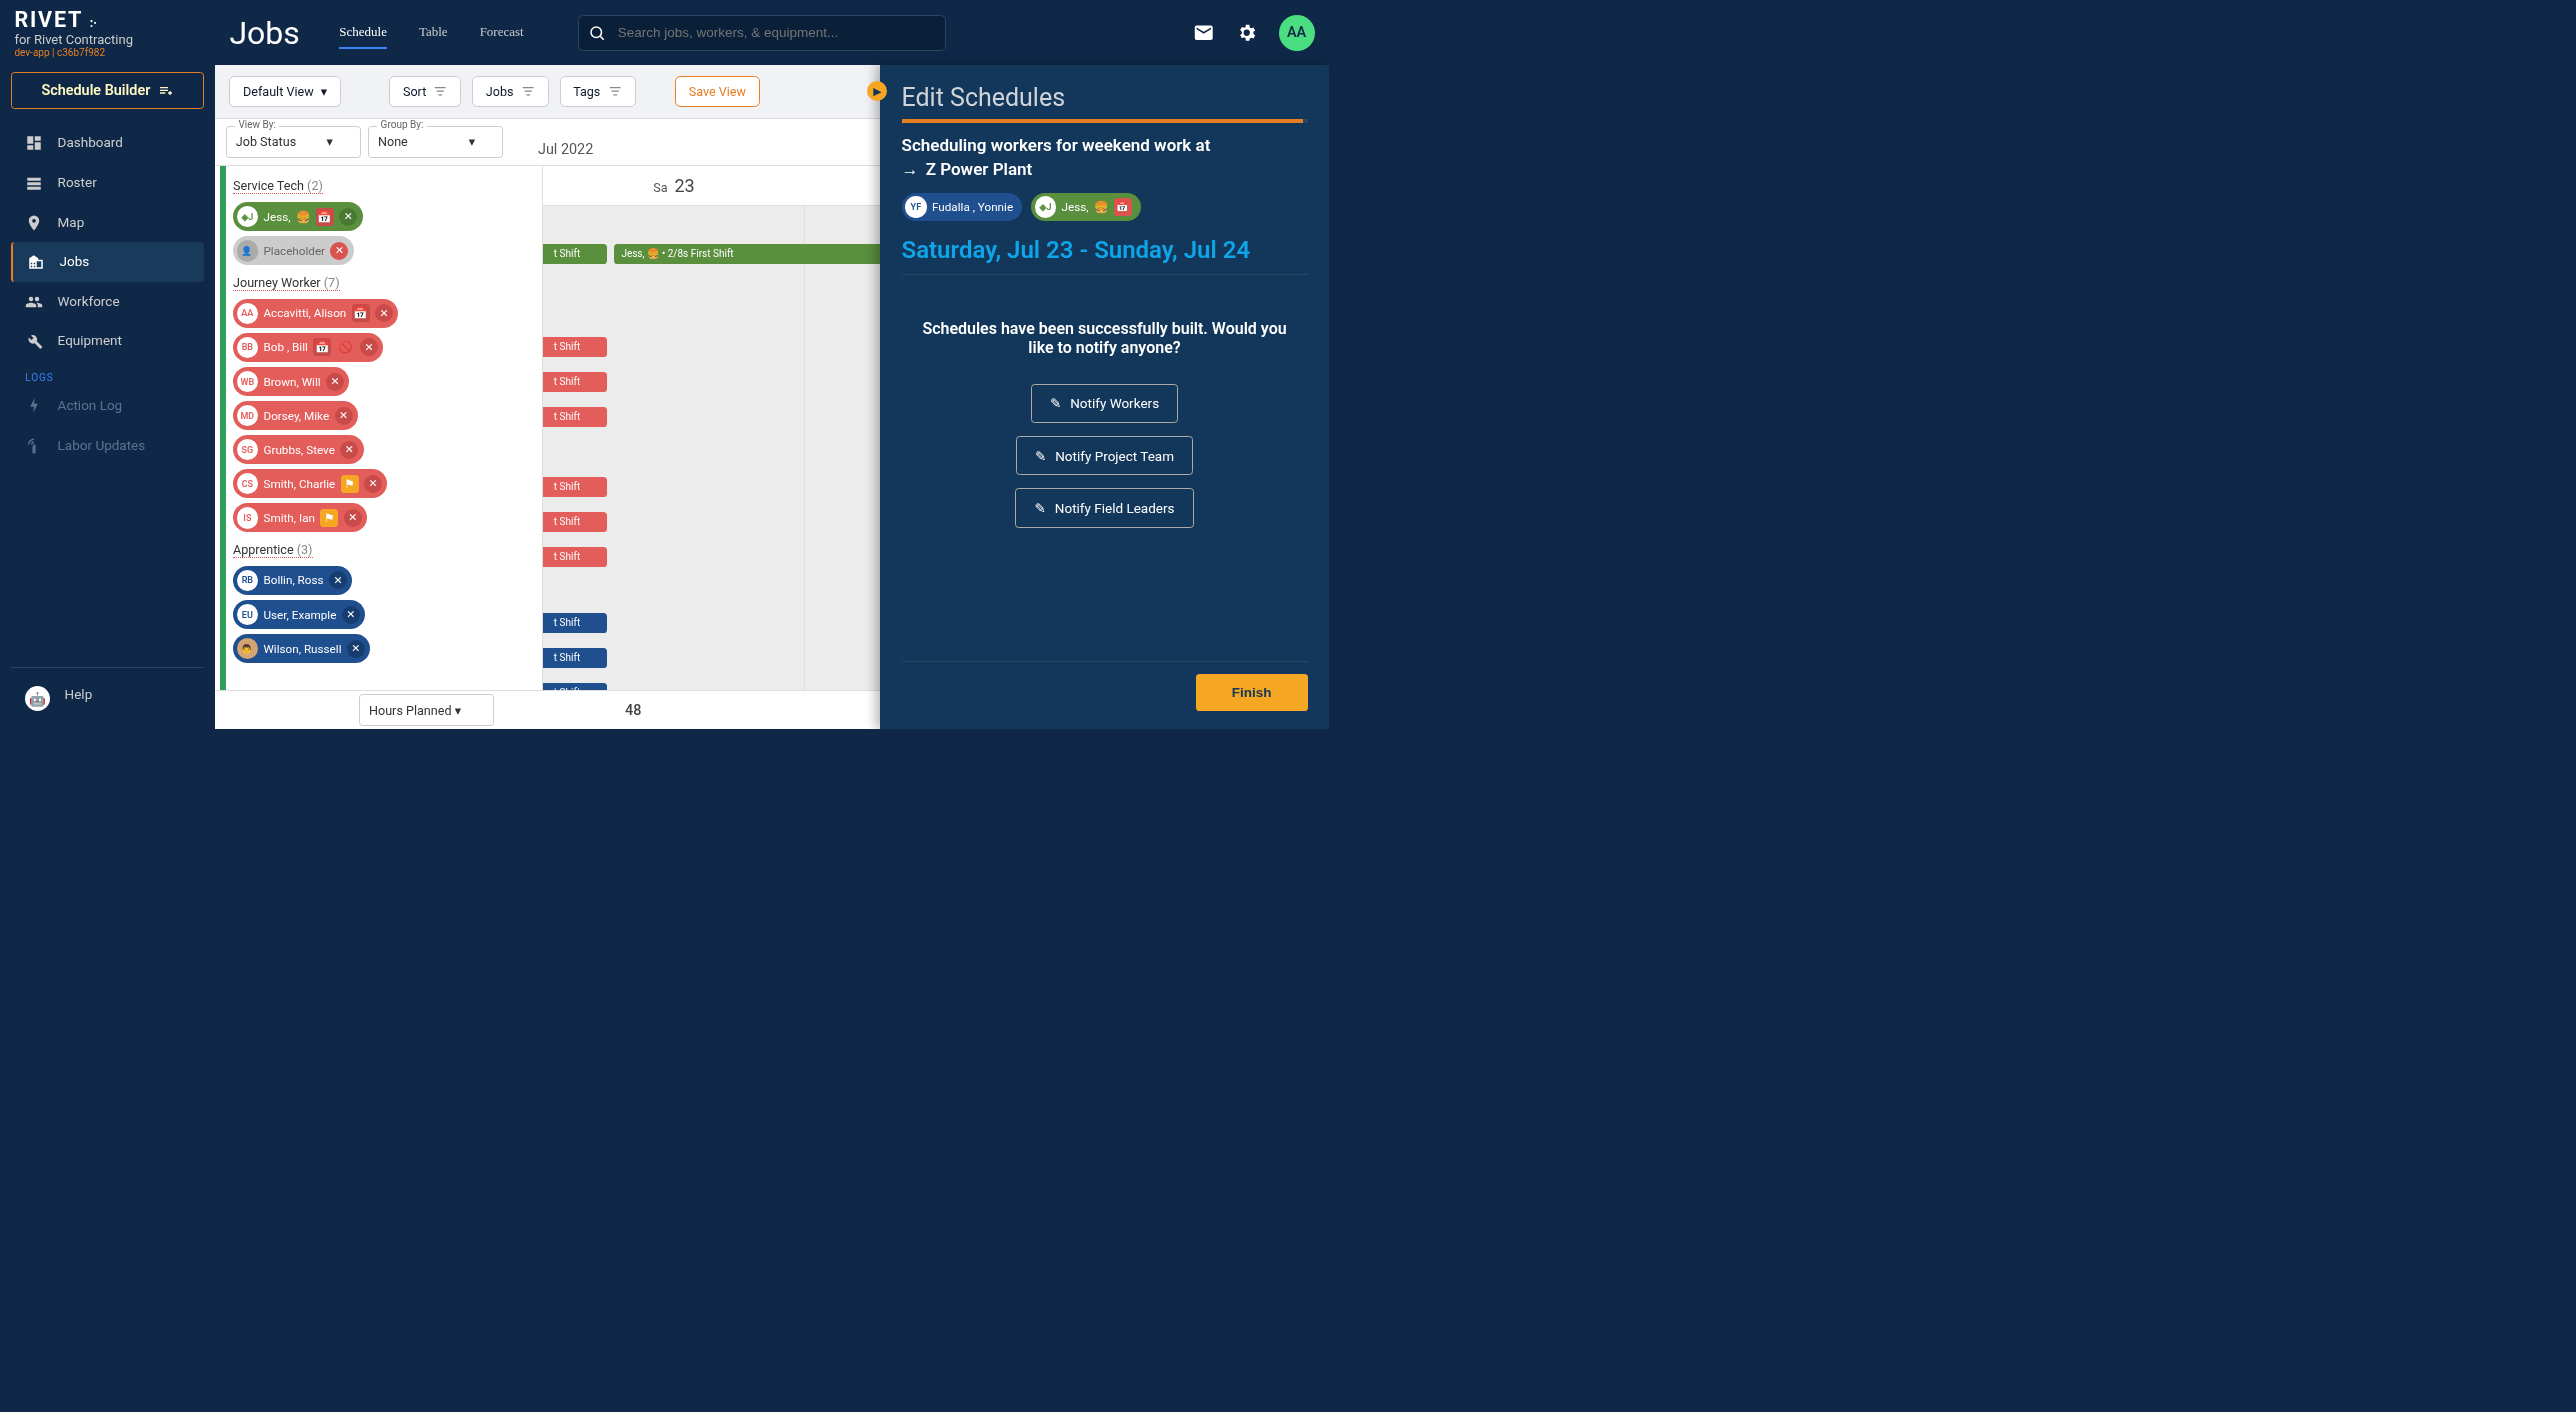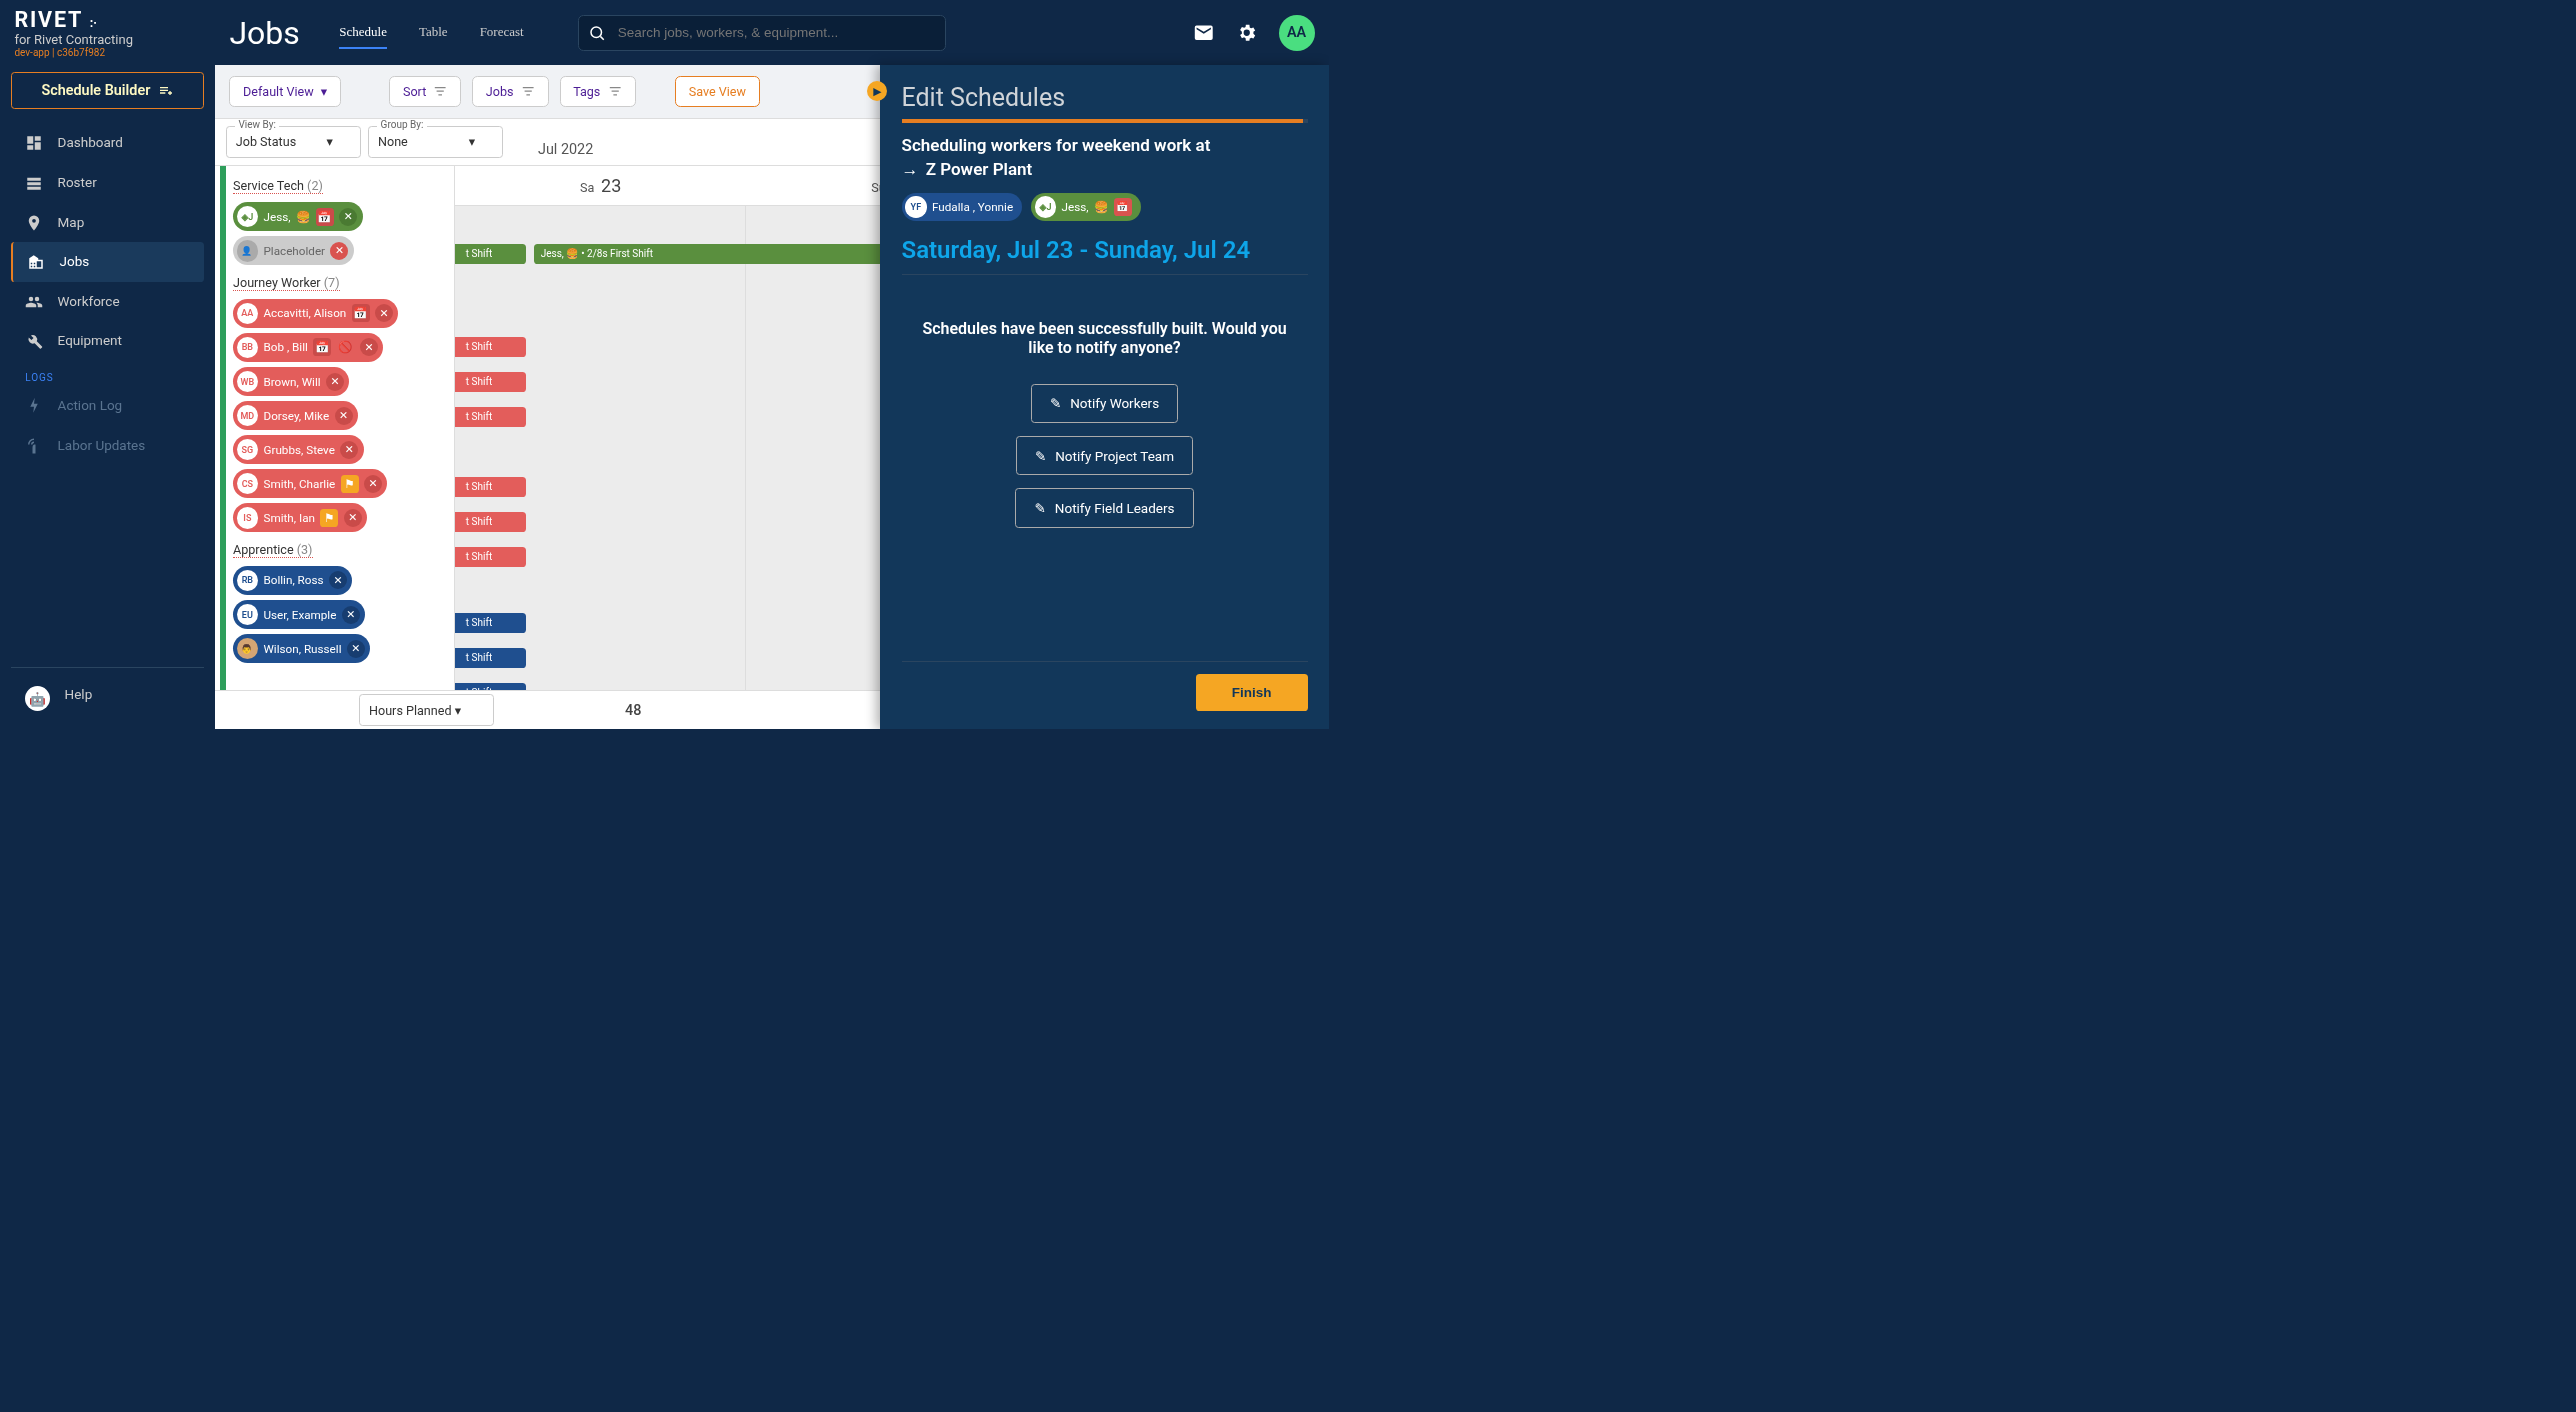"Default View" .btn { color: #4c1d95 -> #0f172a }
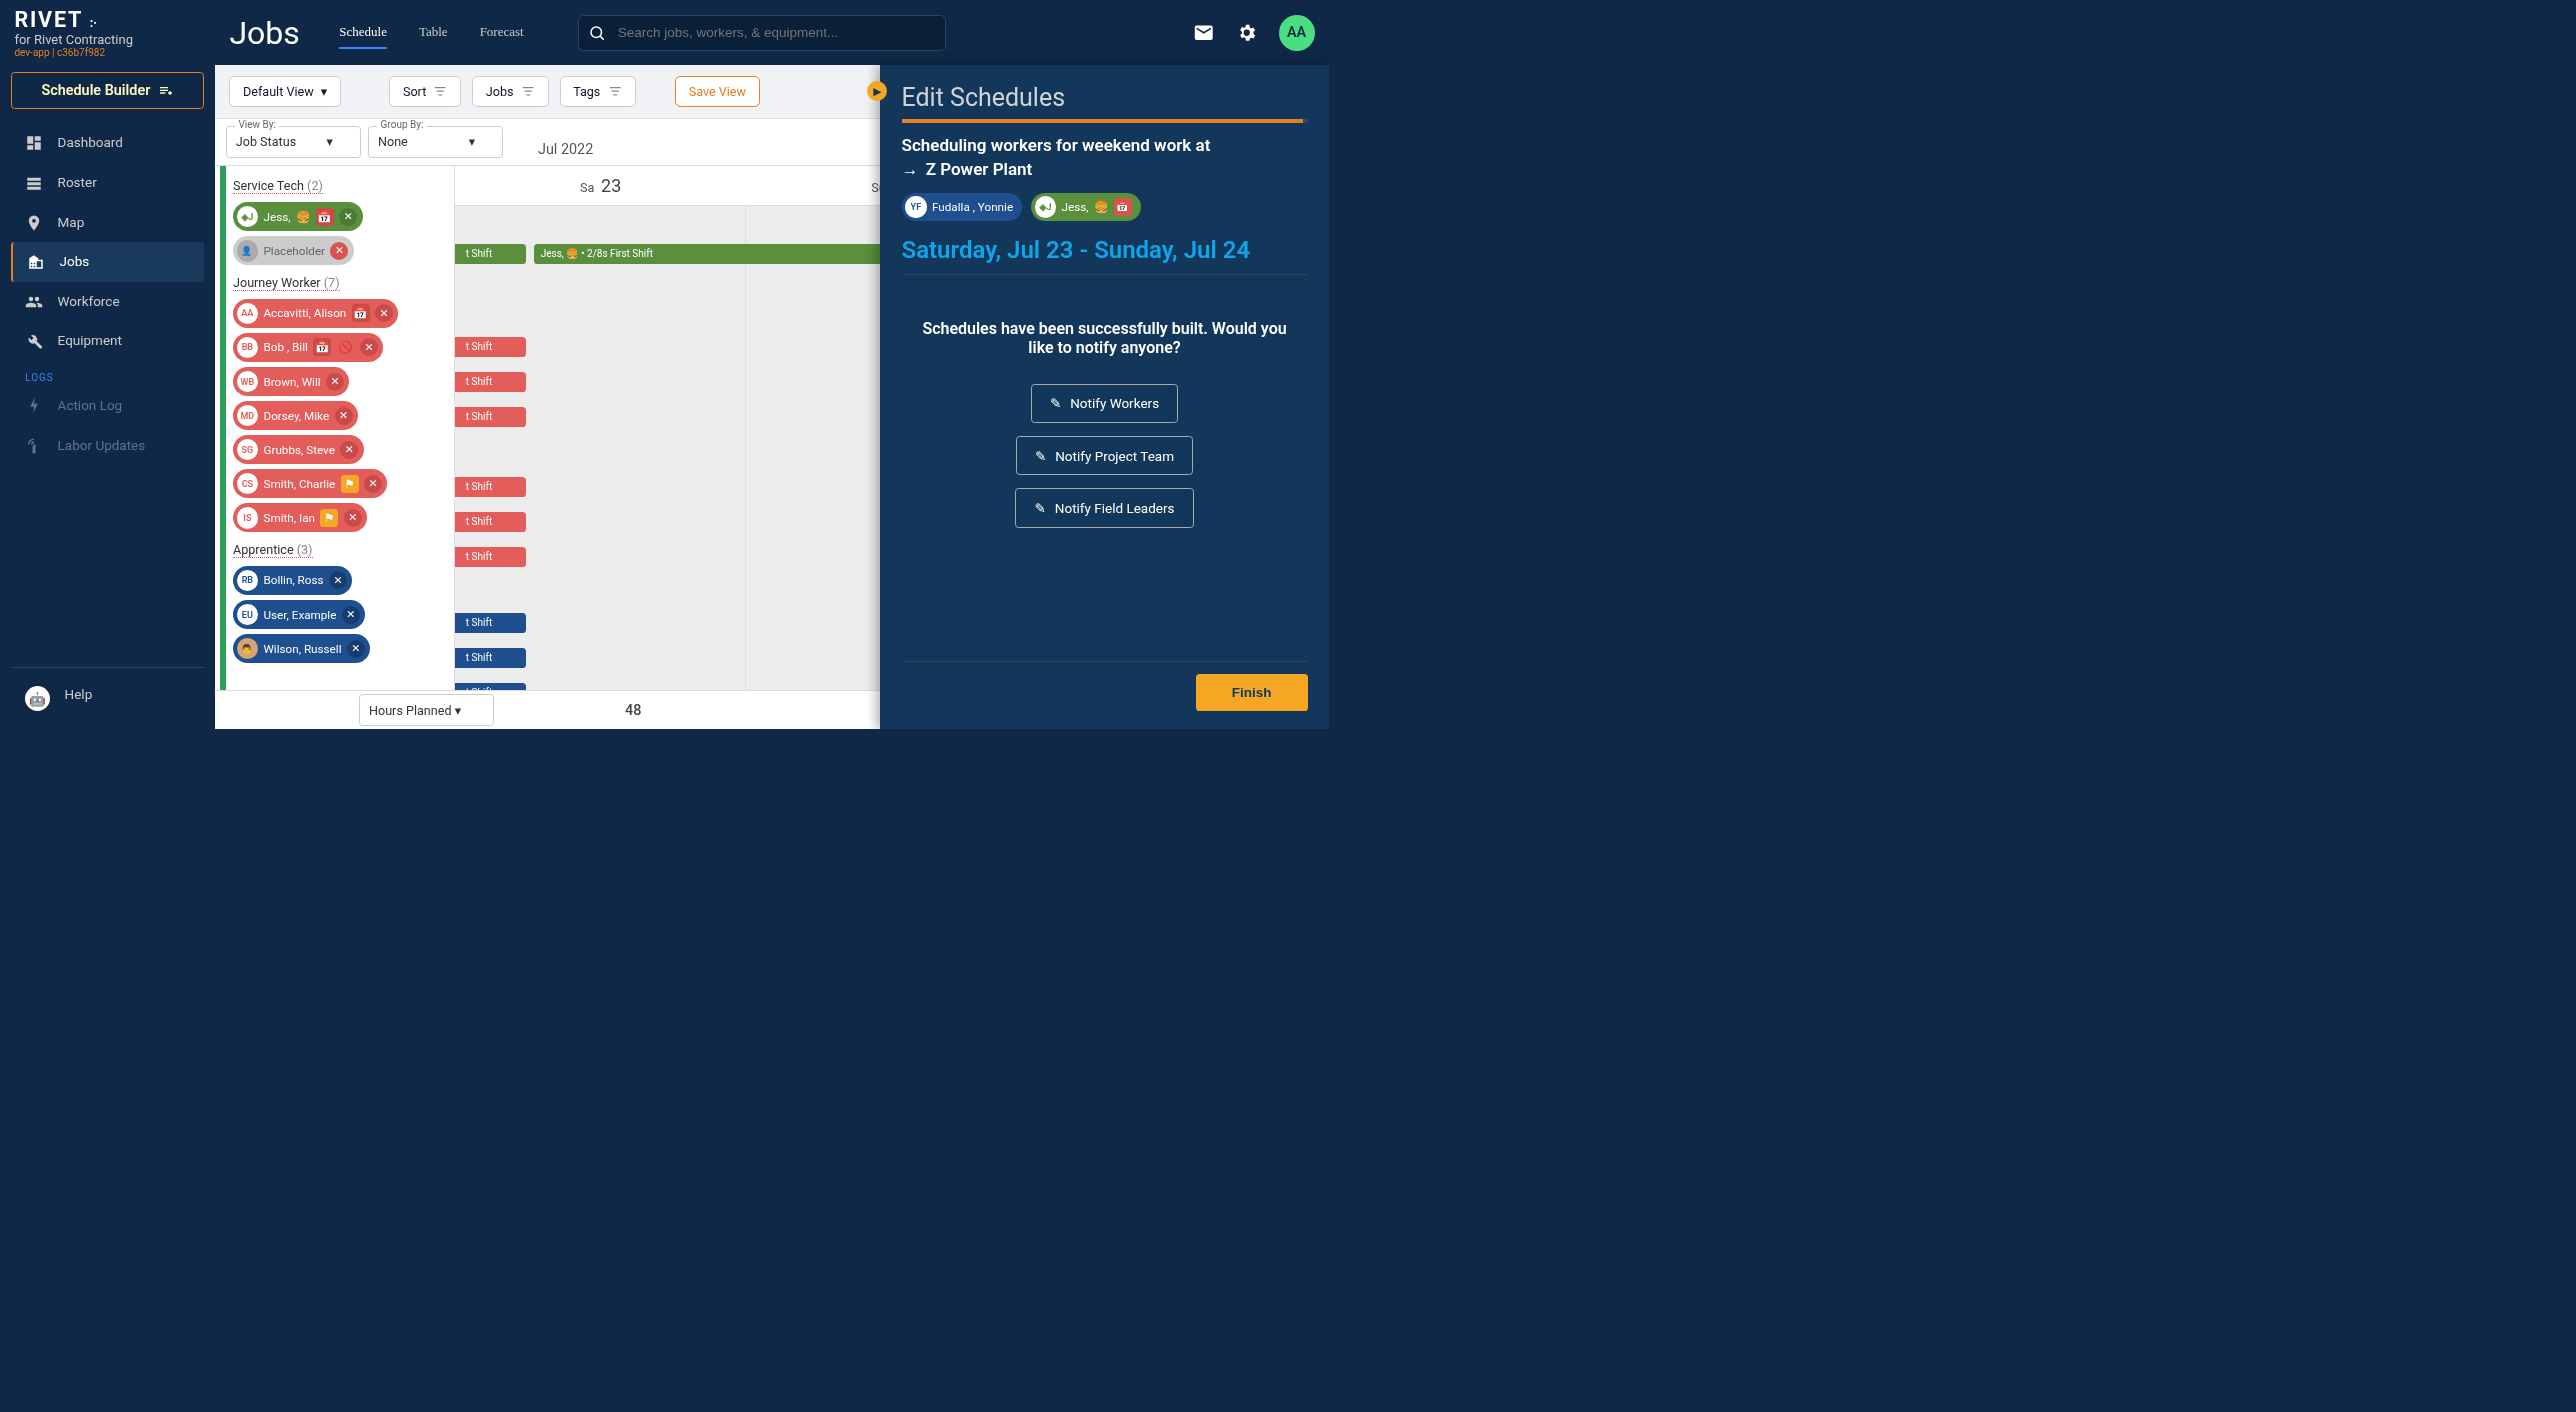"Service Tech (2)" .left-panel { width: 240px -> 328px }
